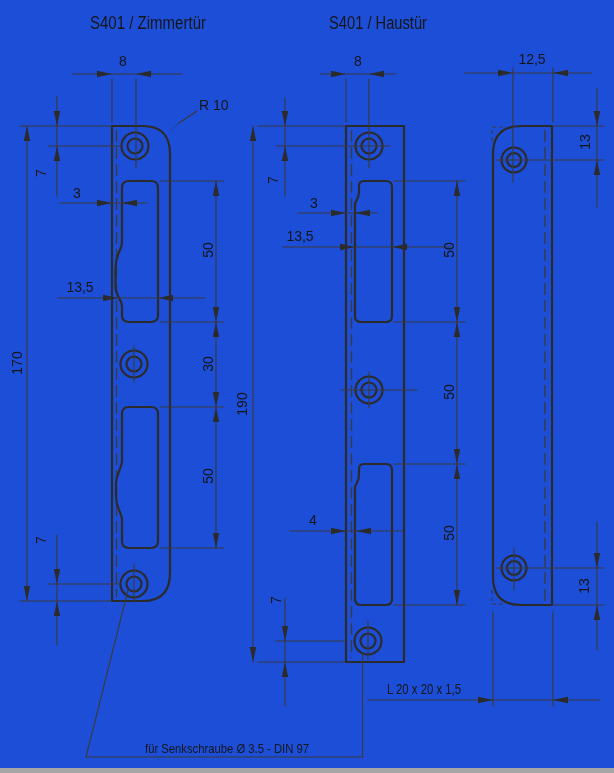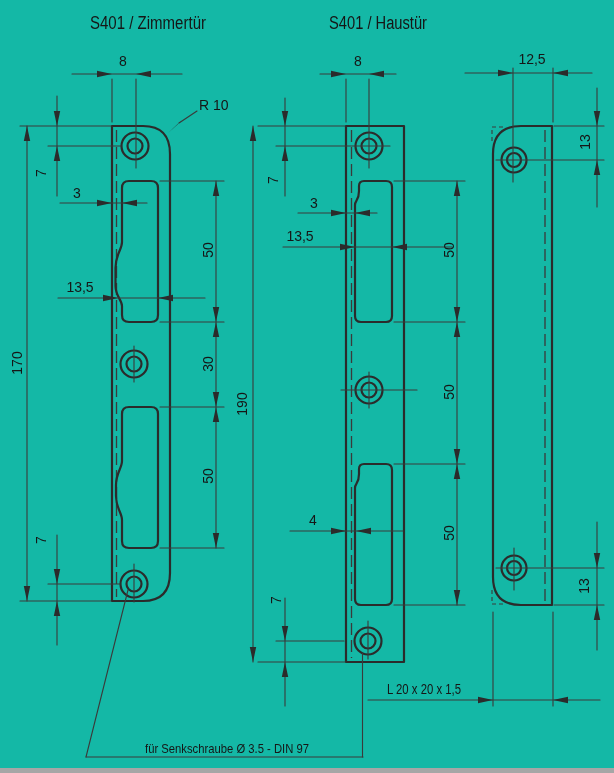"S401 / Zimmertür" .stage { background: #14b8a6 -> #1d4ed8 }
